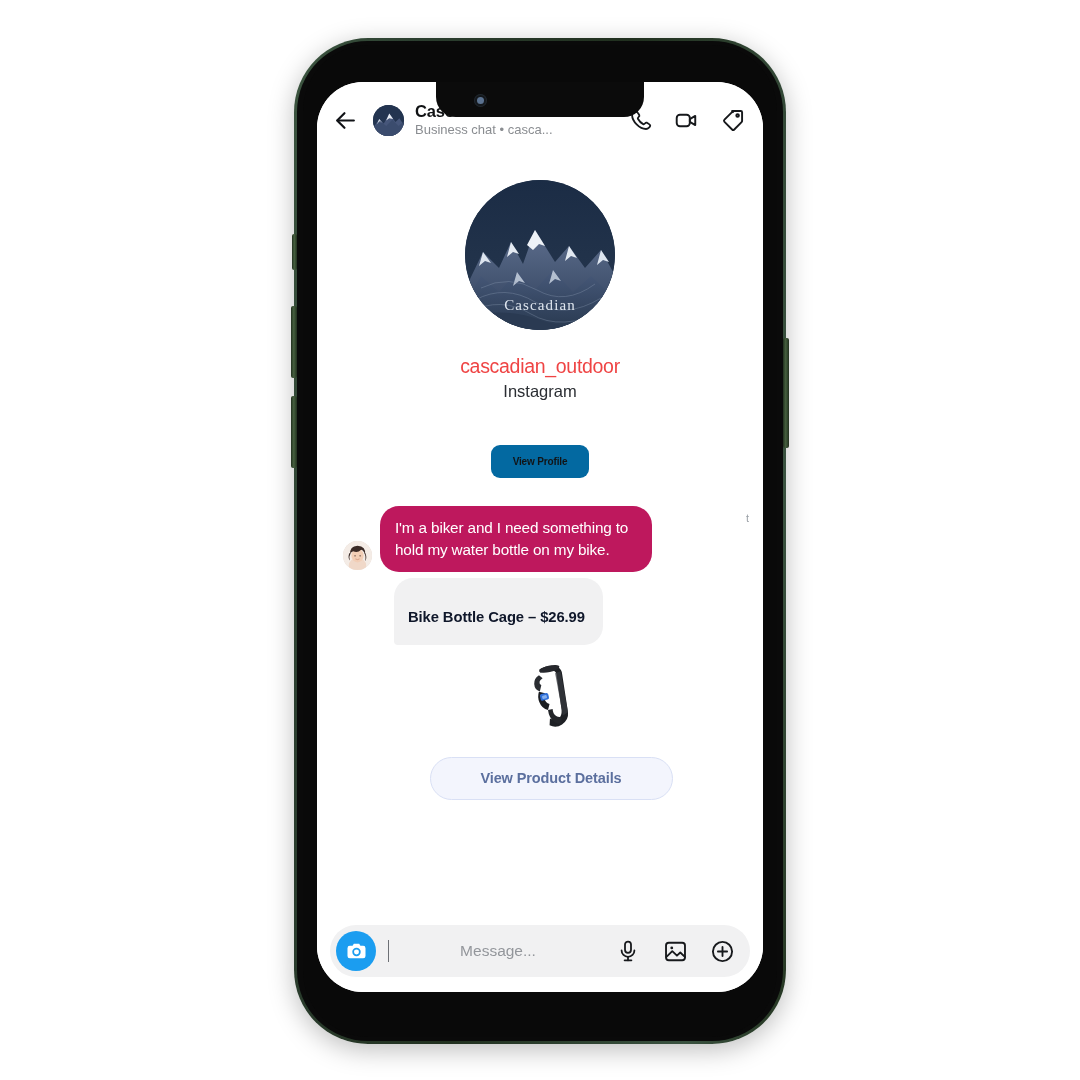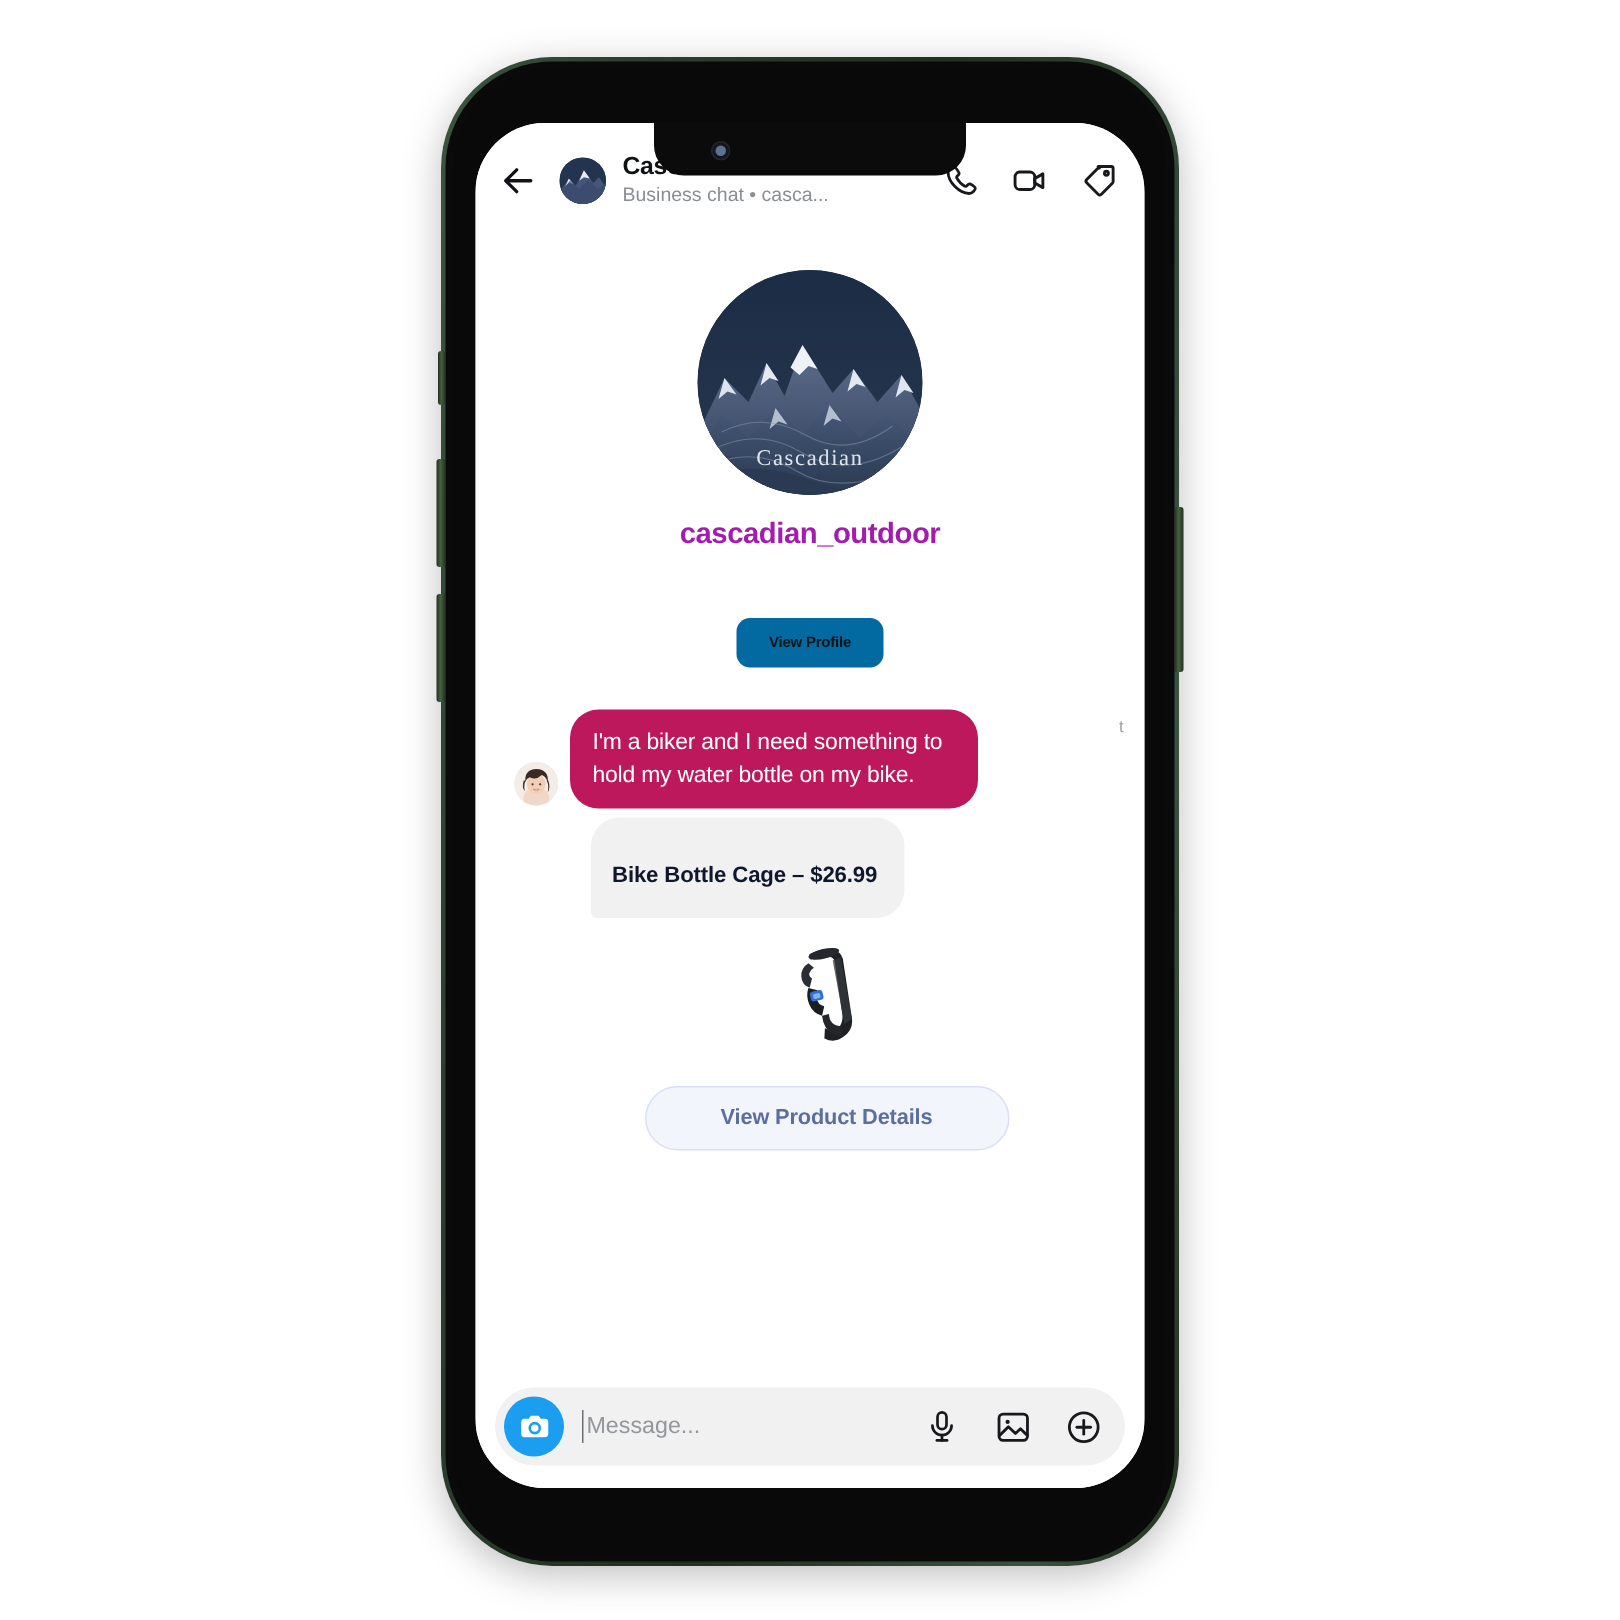"cascadian_outdoor" .profile-name { color: #a21caf -> #ef4444; font-weight: bold -> normal; margin-top: 15px -> 25px }
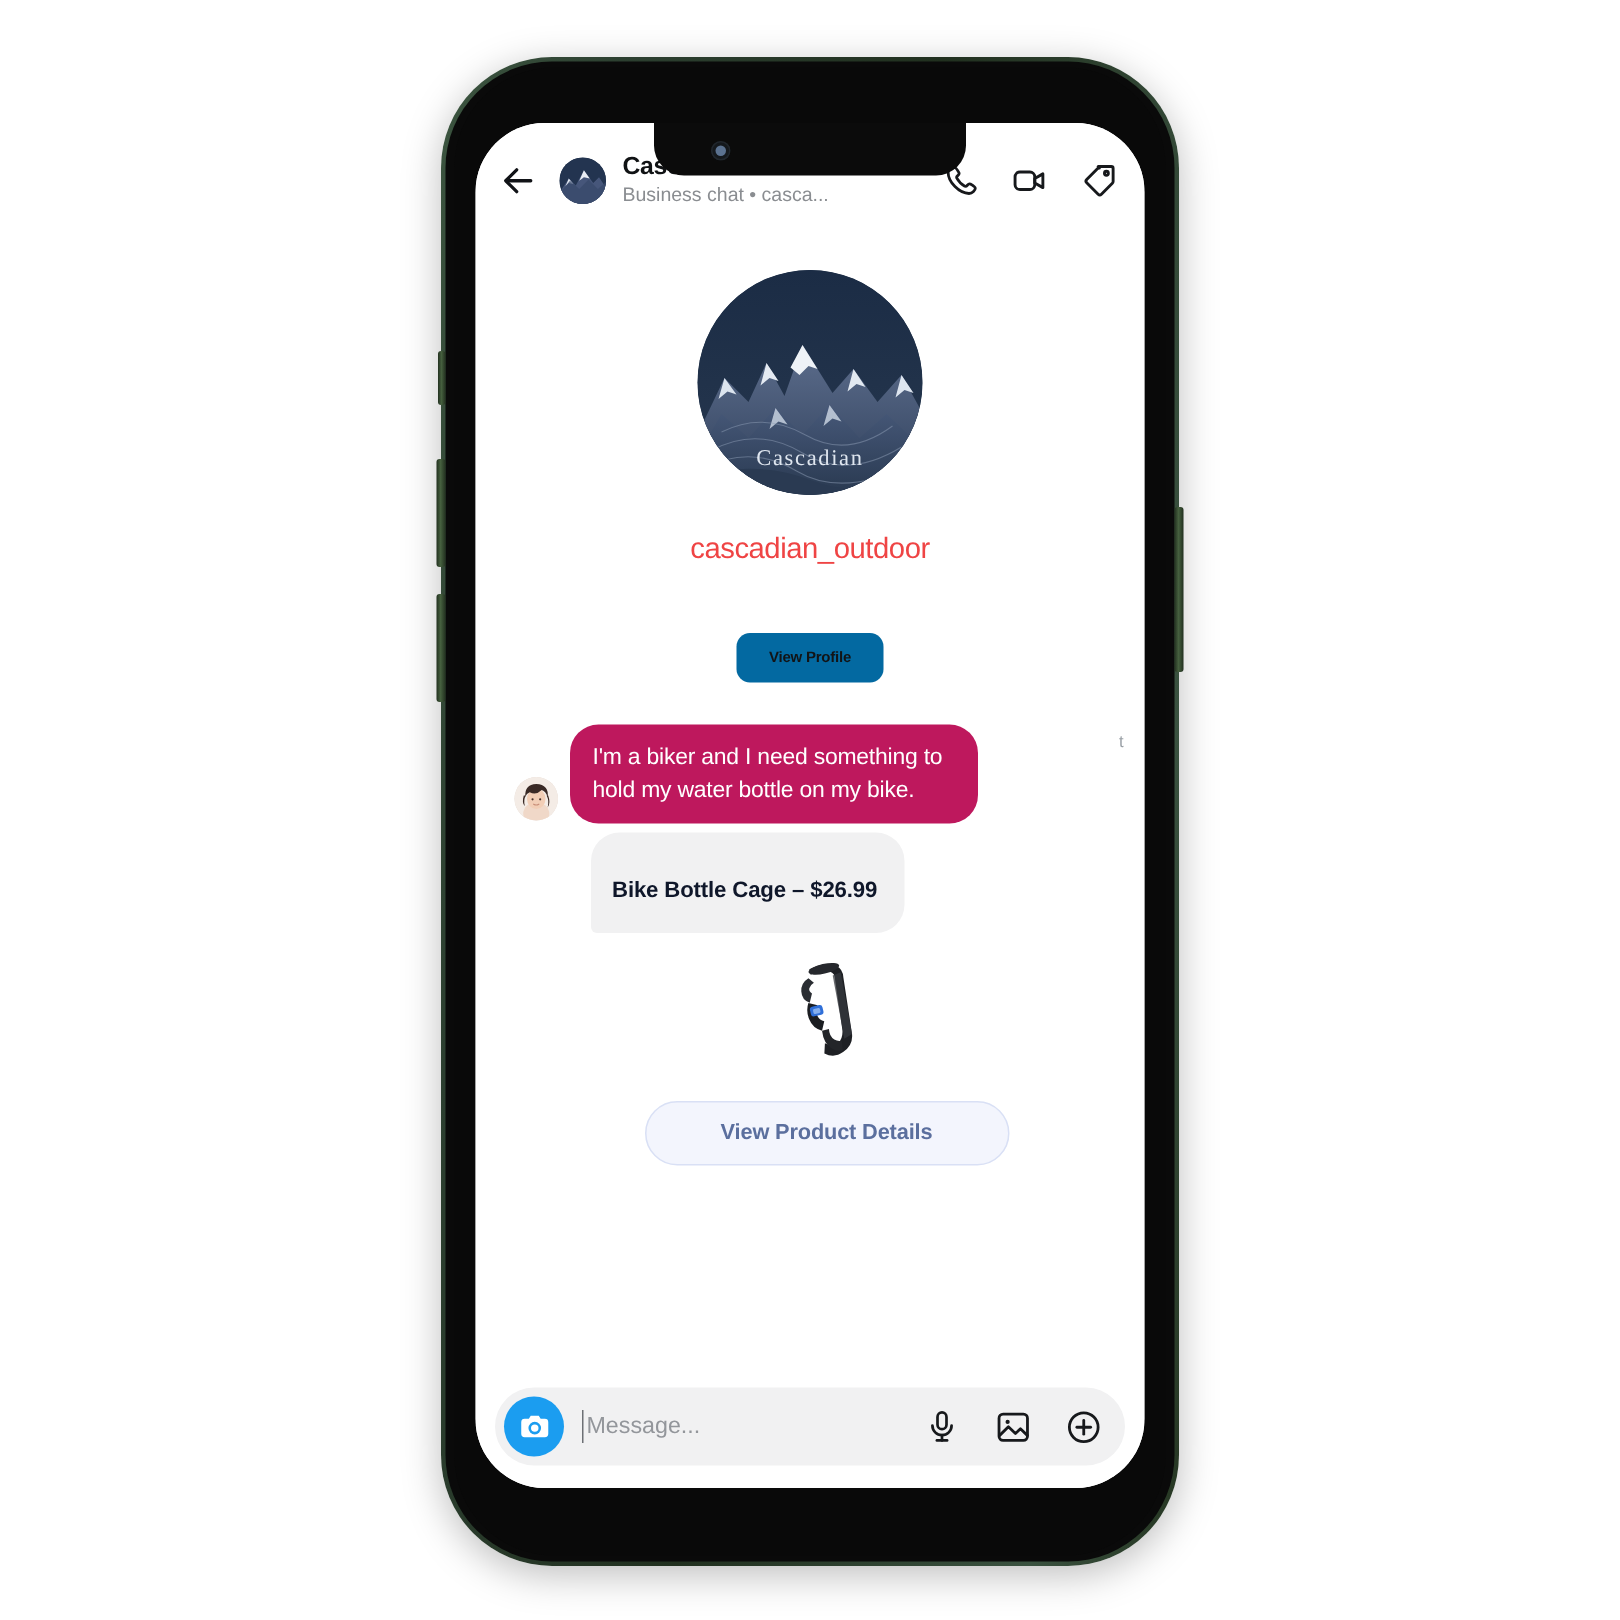"Instagram" div.profile-platform { html: none -> <div>Instagram</div> }
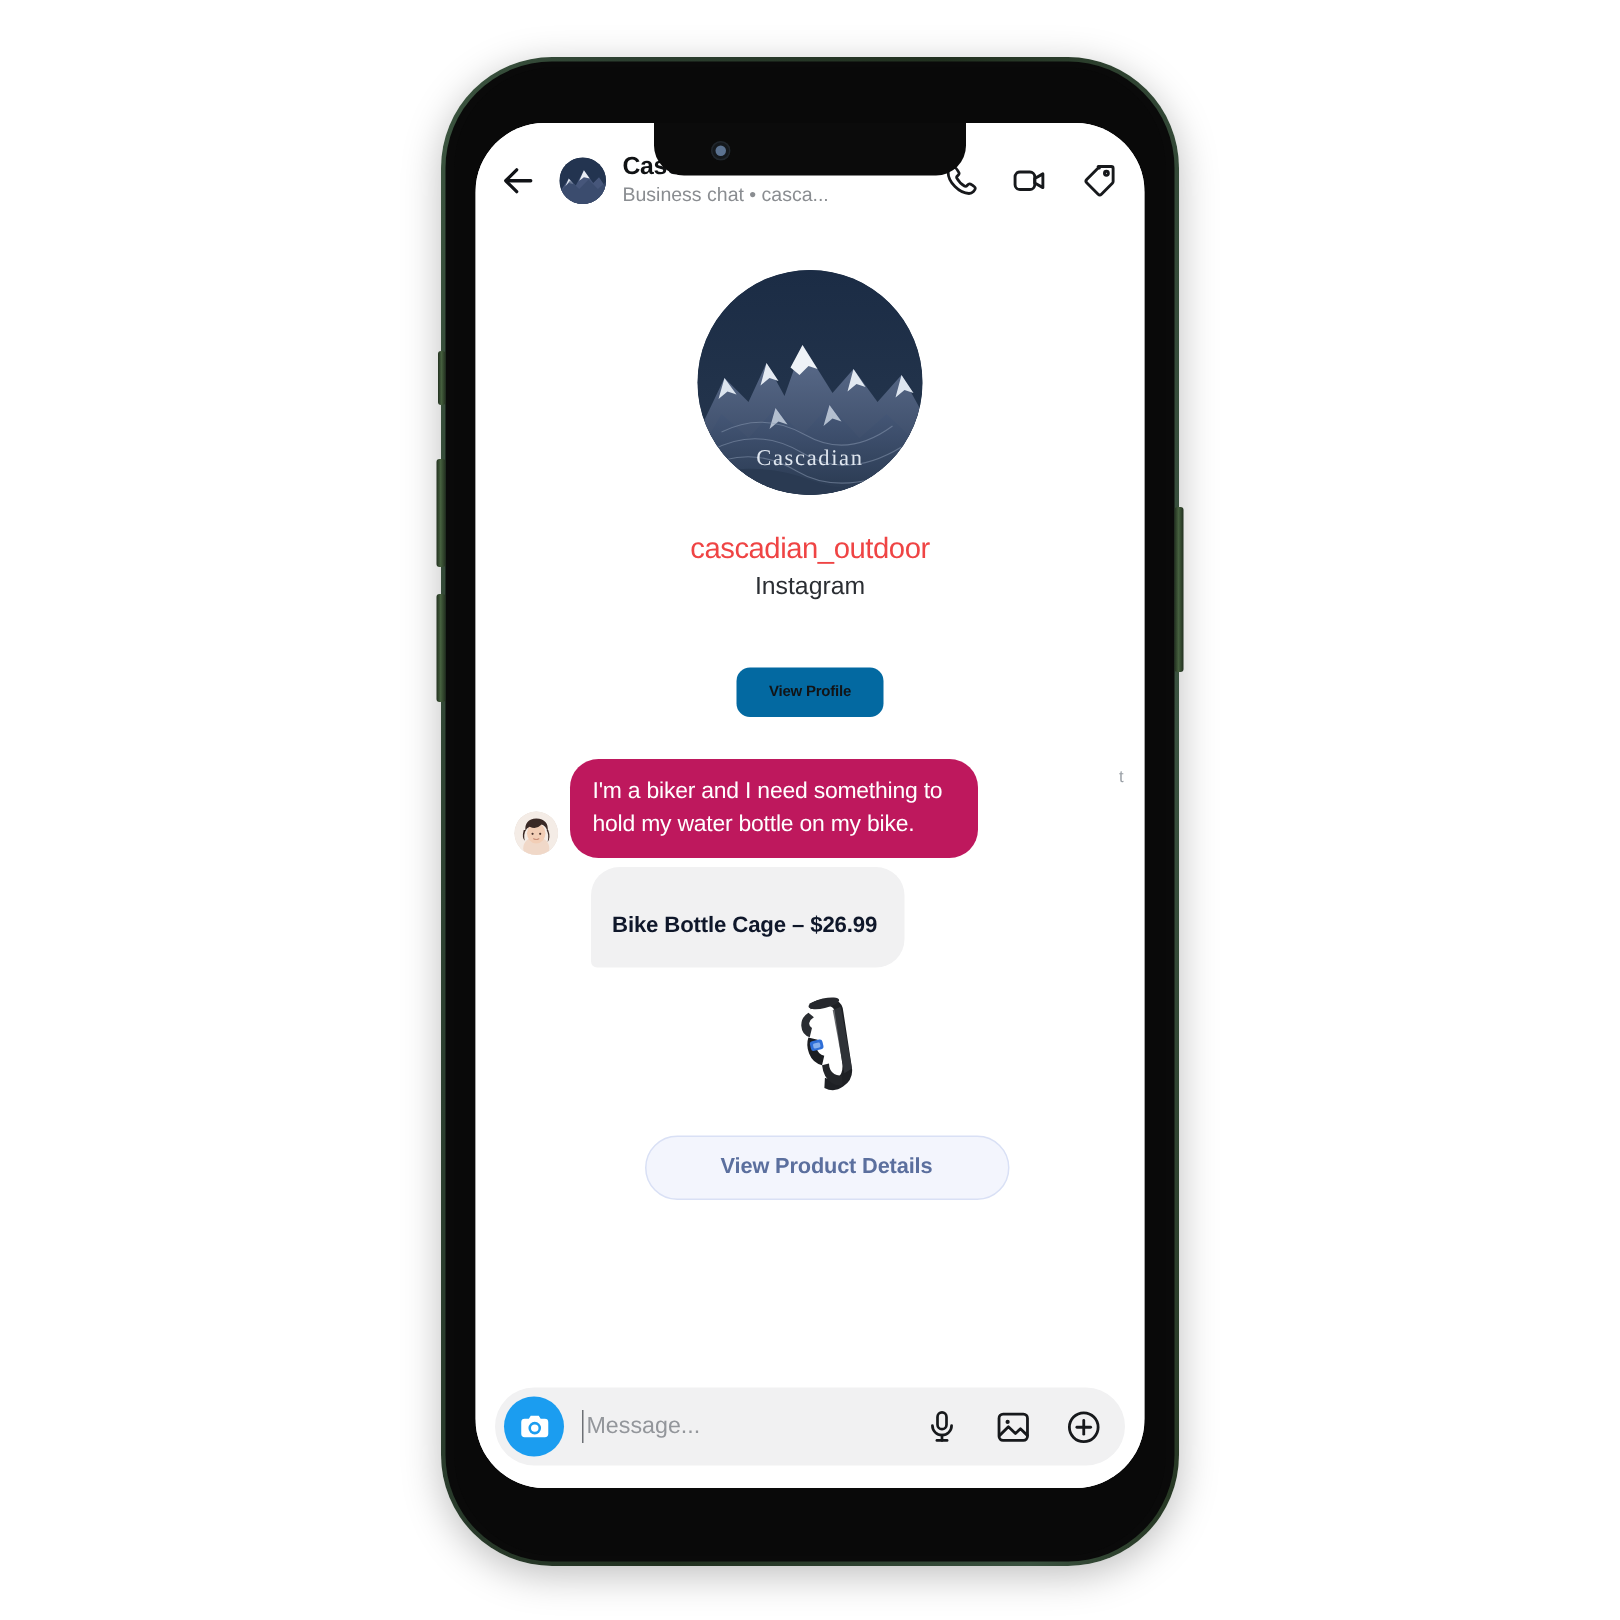"Message..." .msg-input { text-align: none -> center }
